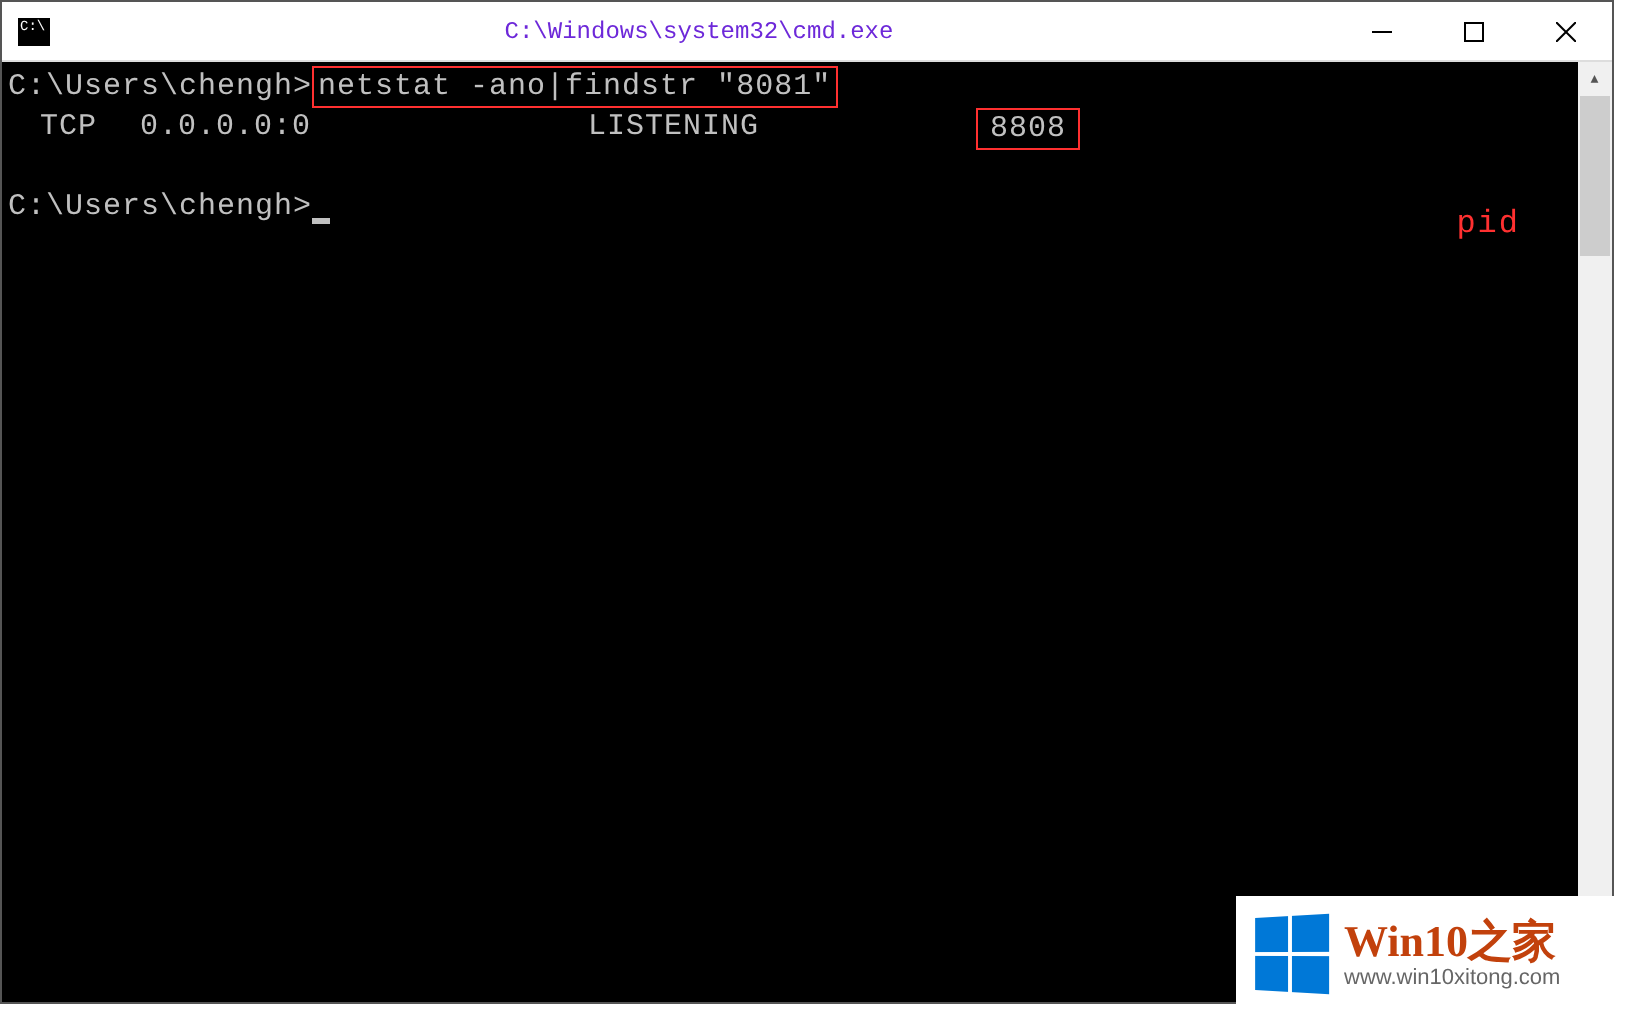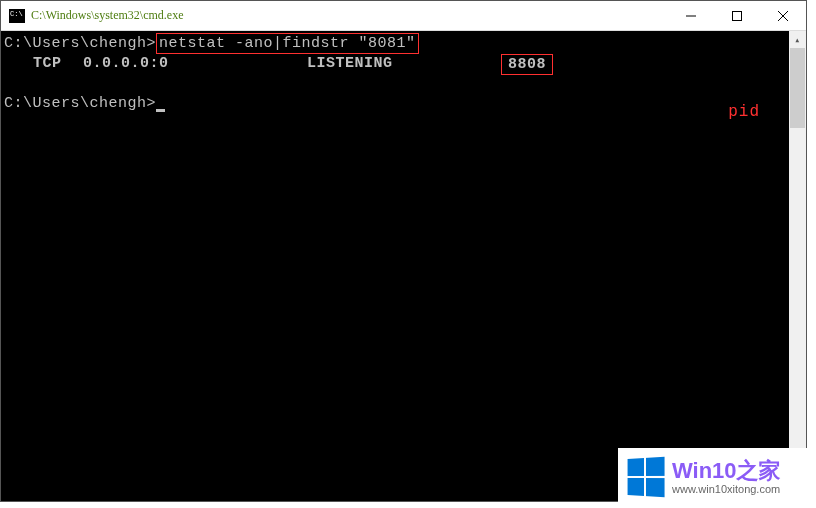"C:\Windows\system32\cmd.exe" .titlebar-text { color: #4d7c0f -> #6d28d9; font-family: Liberation Serif, serif -> Liberation Mono, monospace; text-align: none -> center }
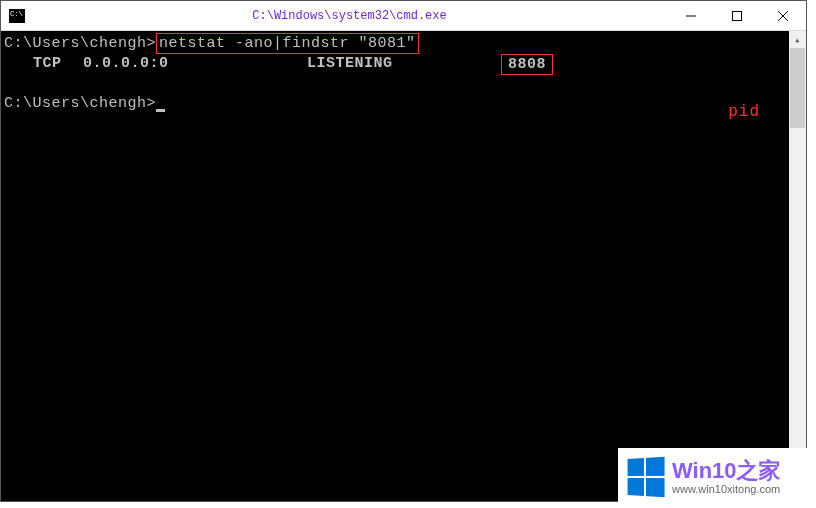"TCP" .output-row { font-weight: bold -> none; padding-left: 16px -> 3px }
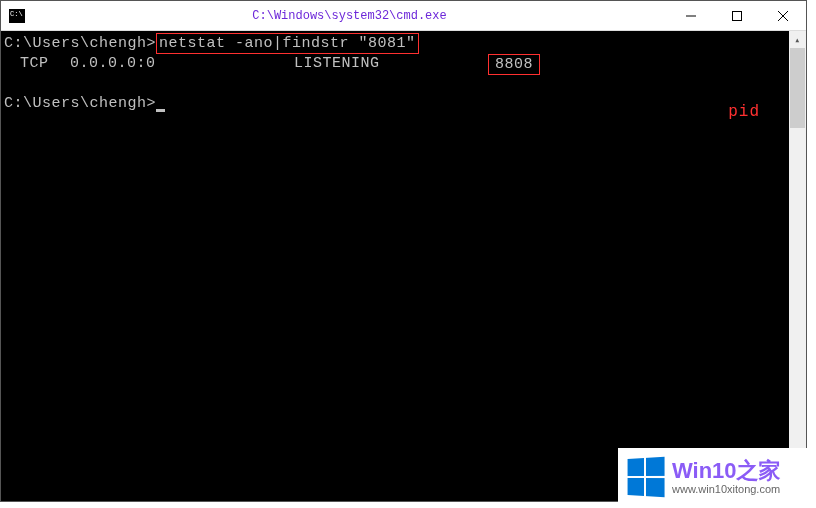"Win10之家" .wm-title { color: #8b5cf6 -> #c2410c; font-family: Liberation Sans, sans-serif -> Liberation Serif, serif }
